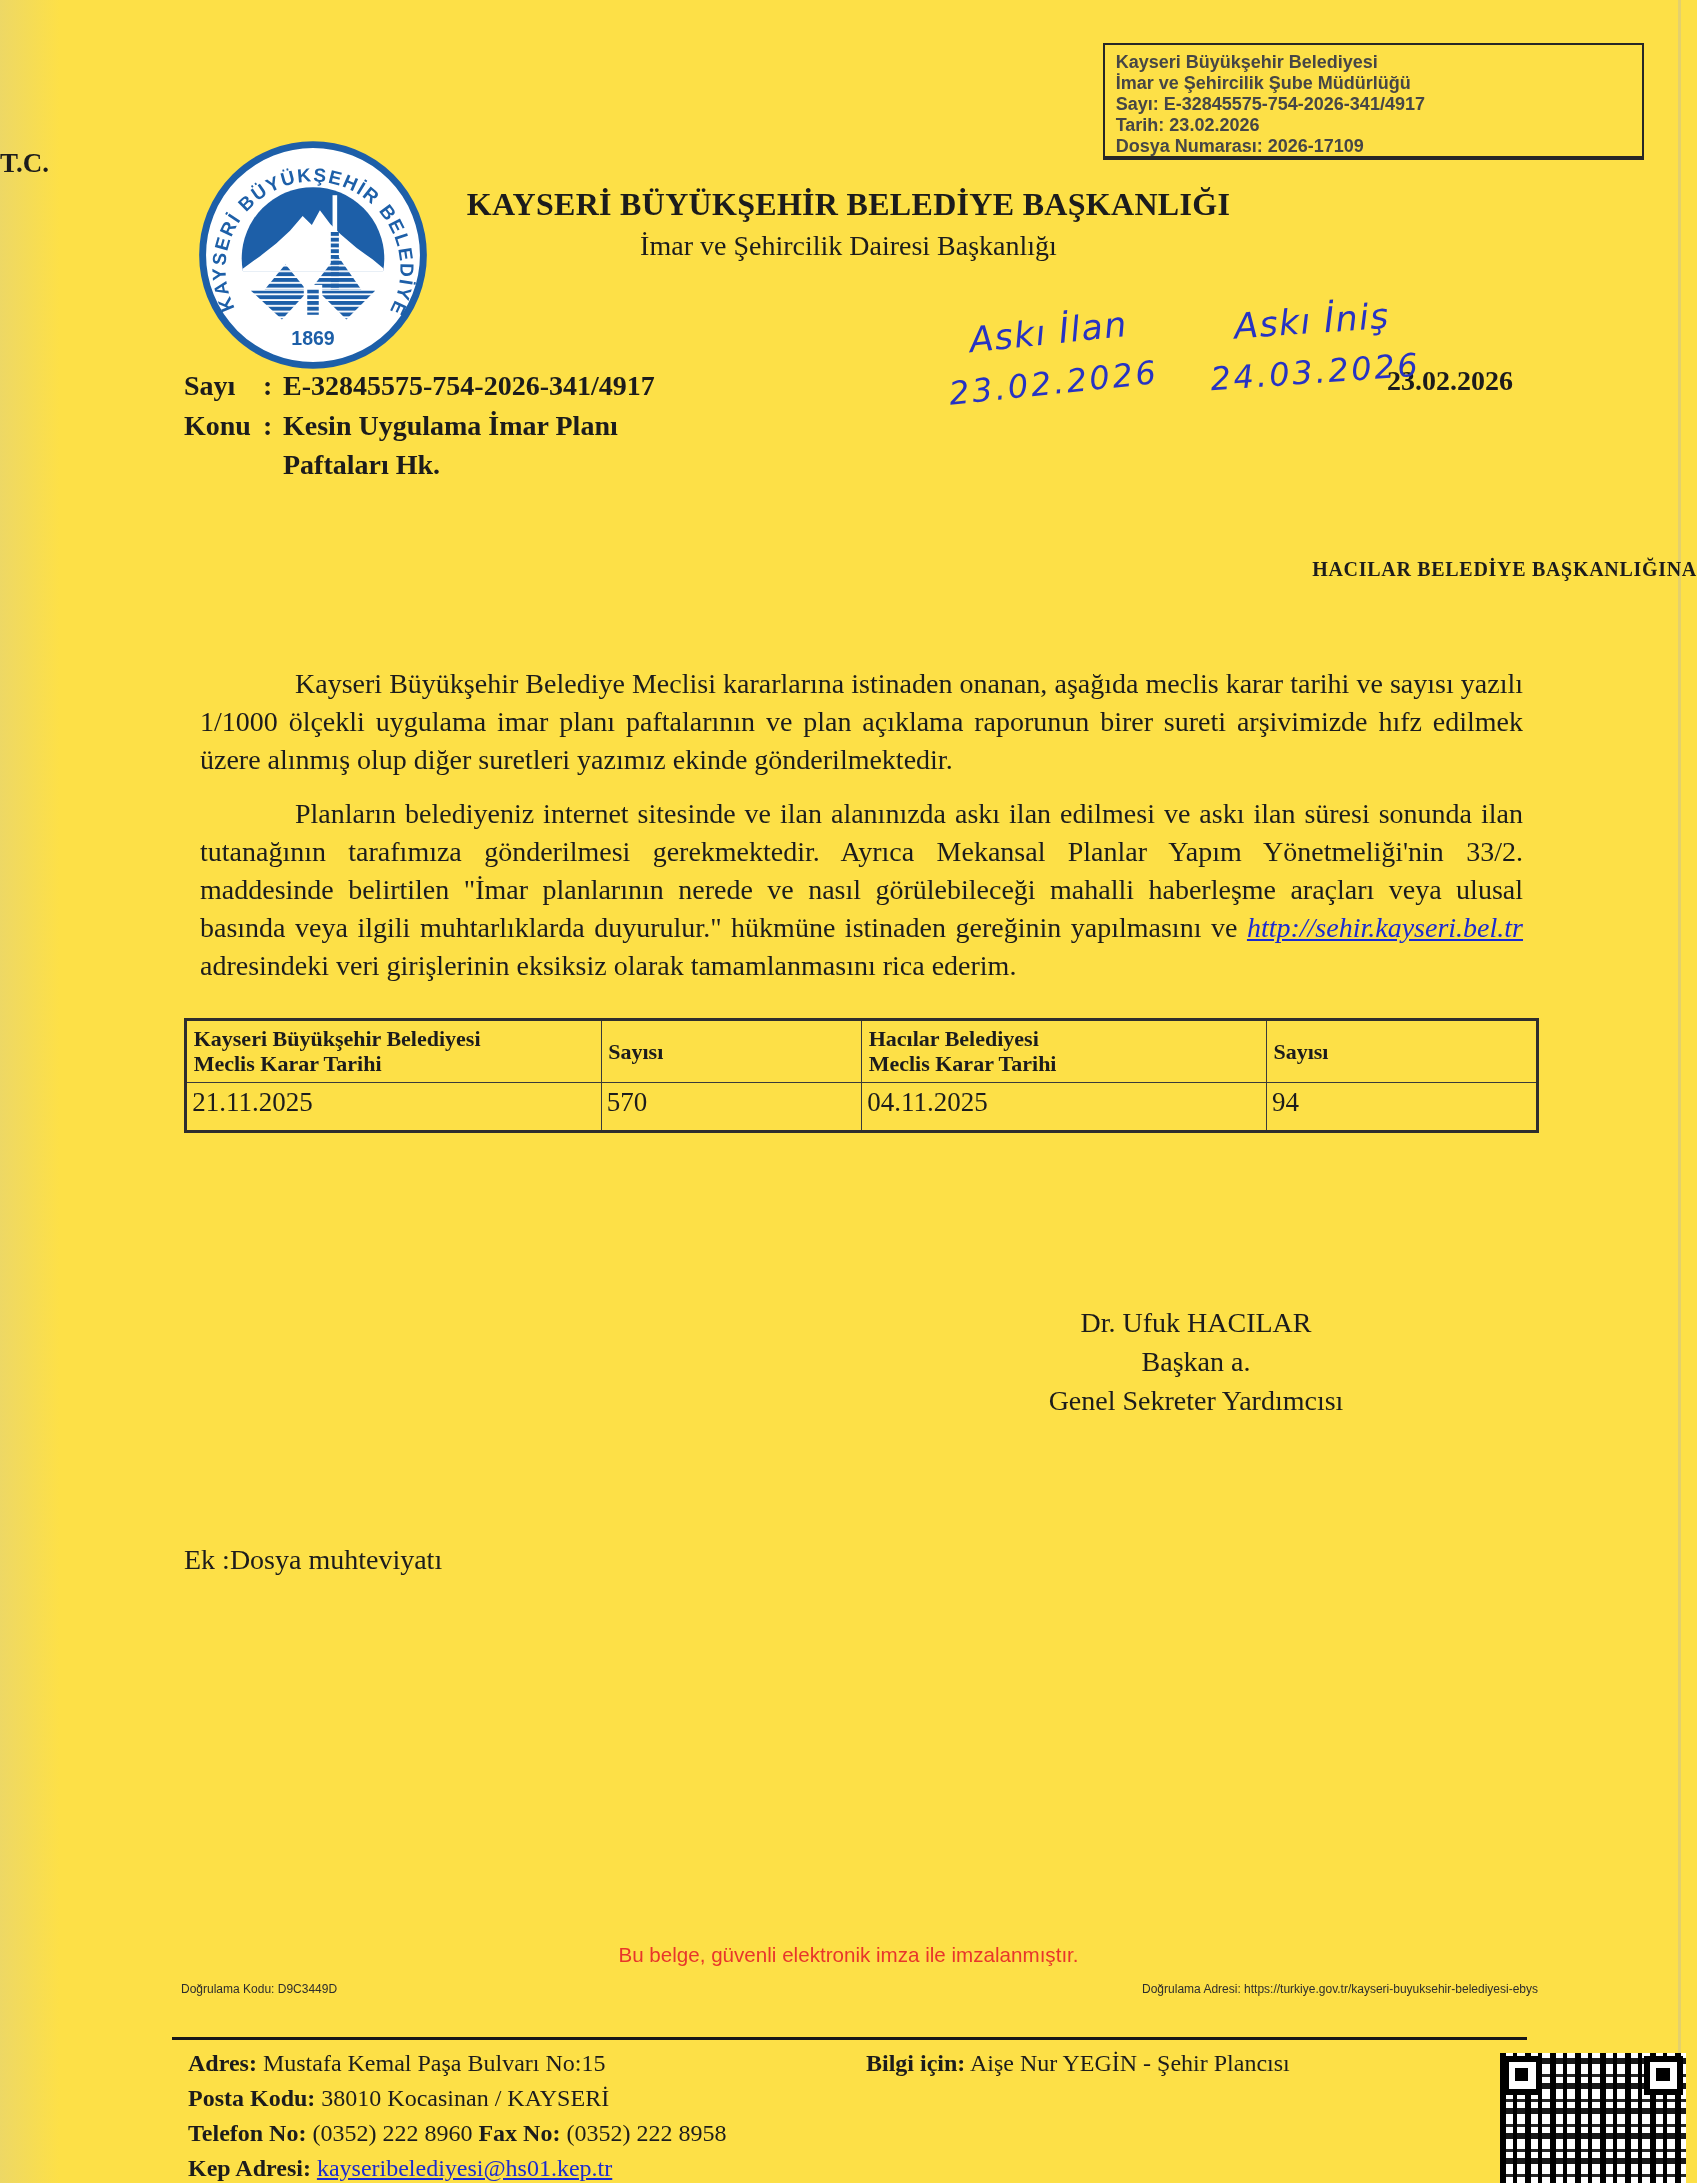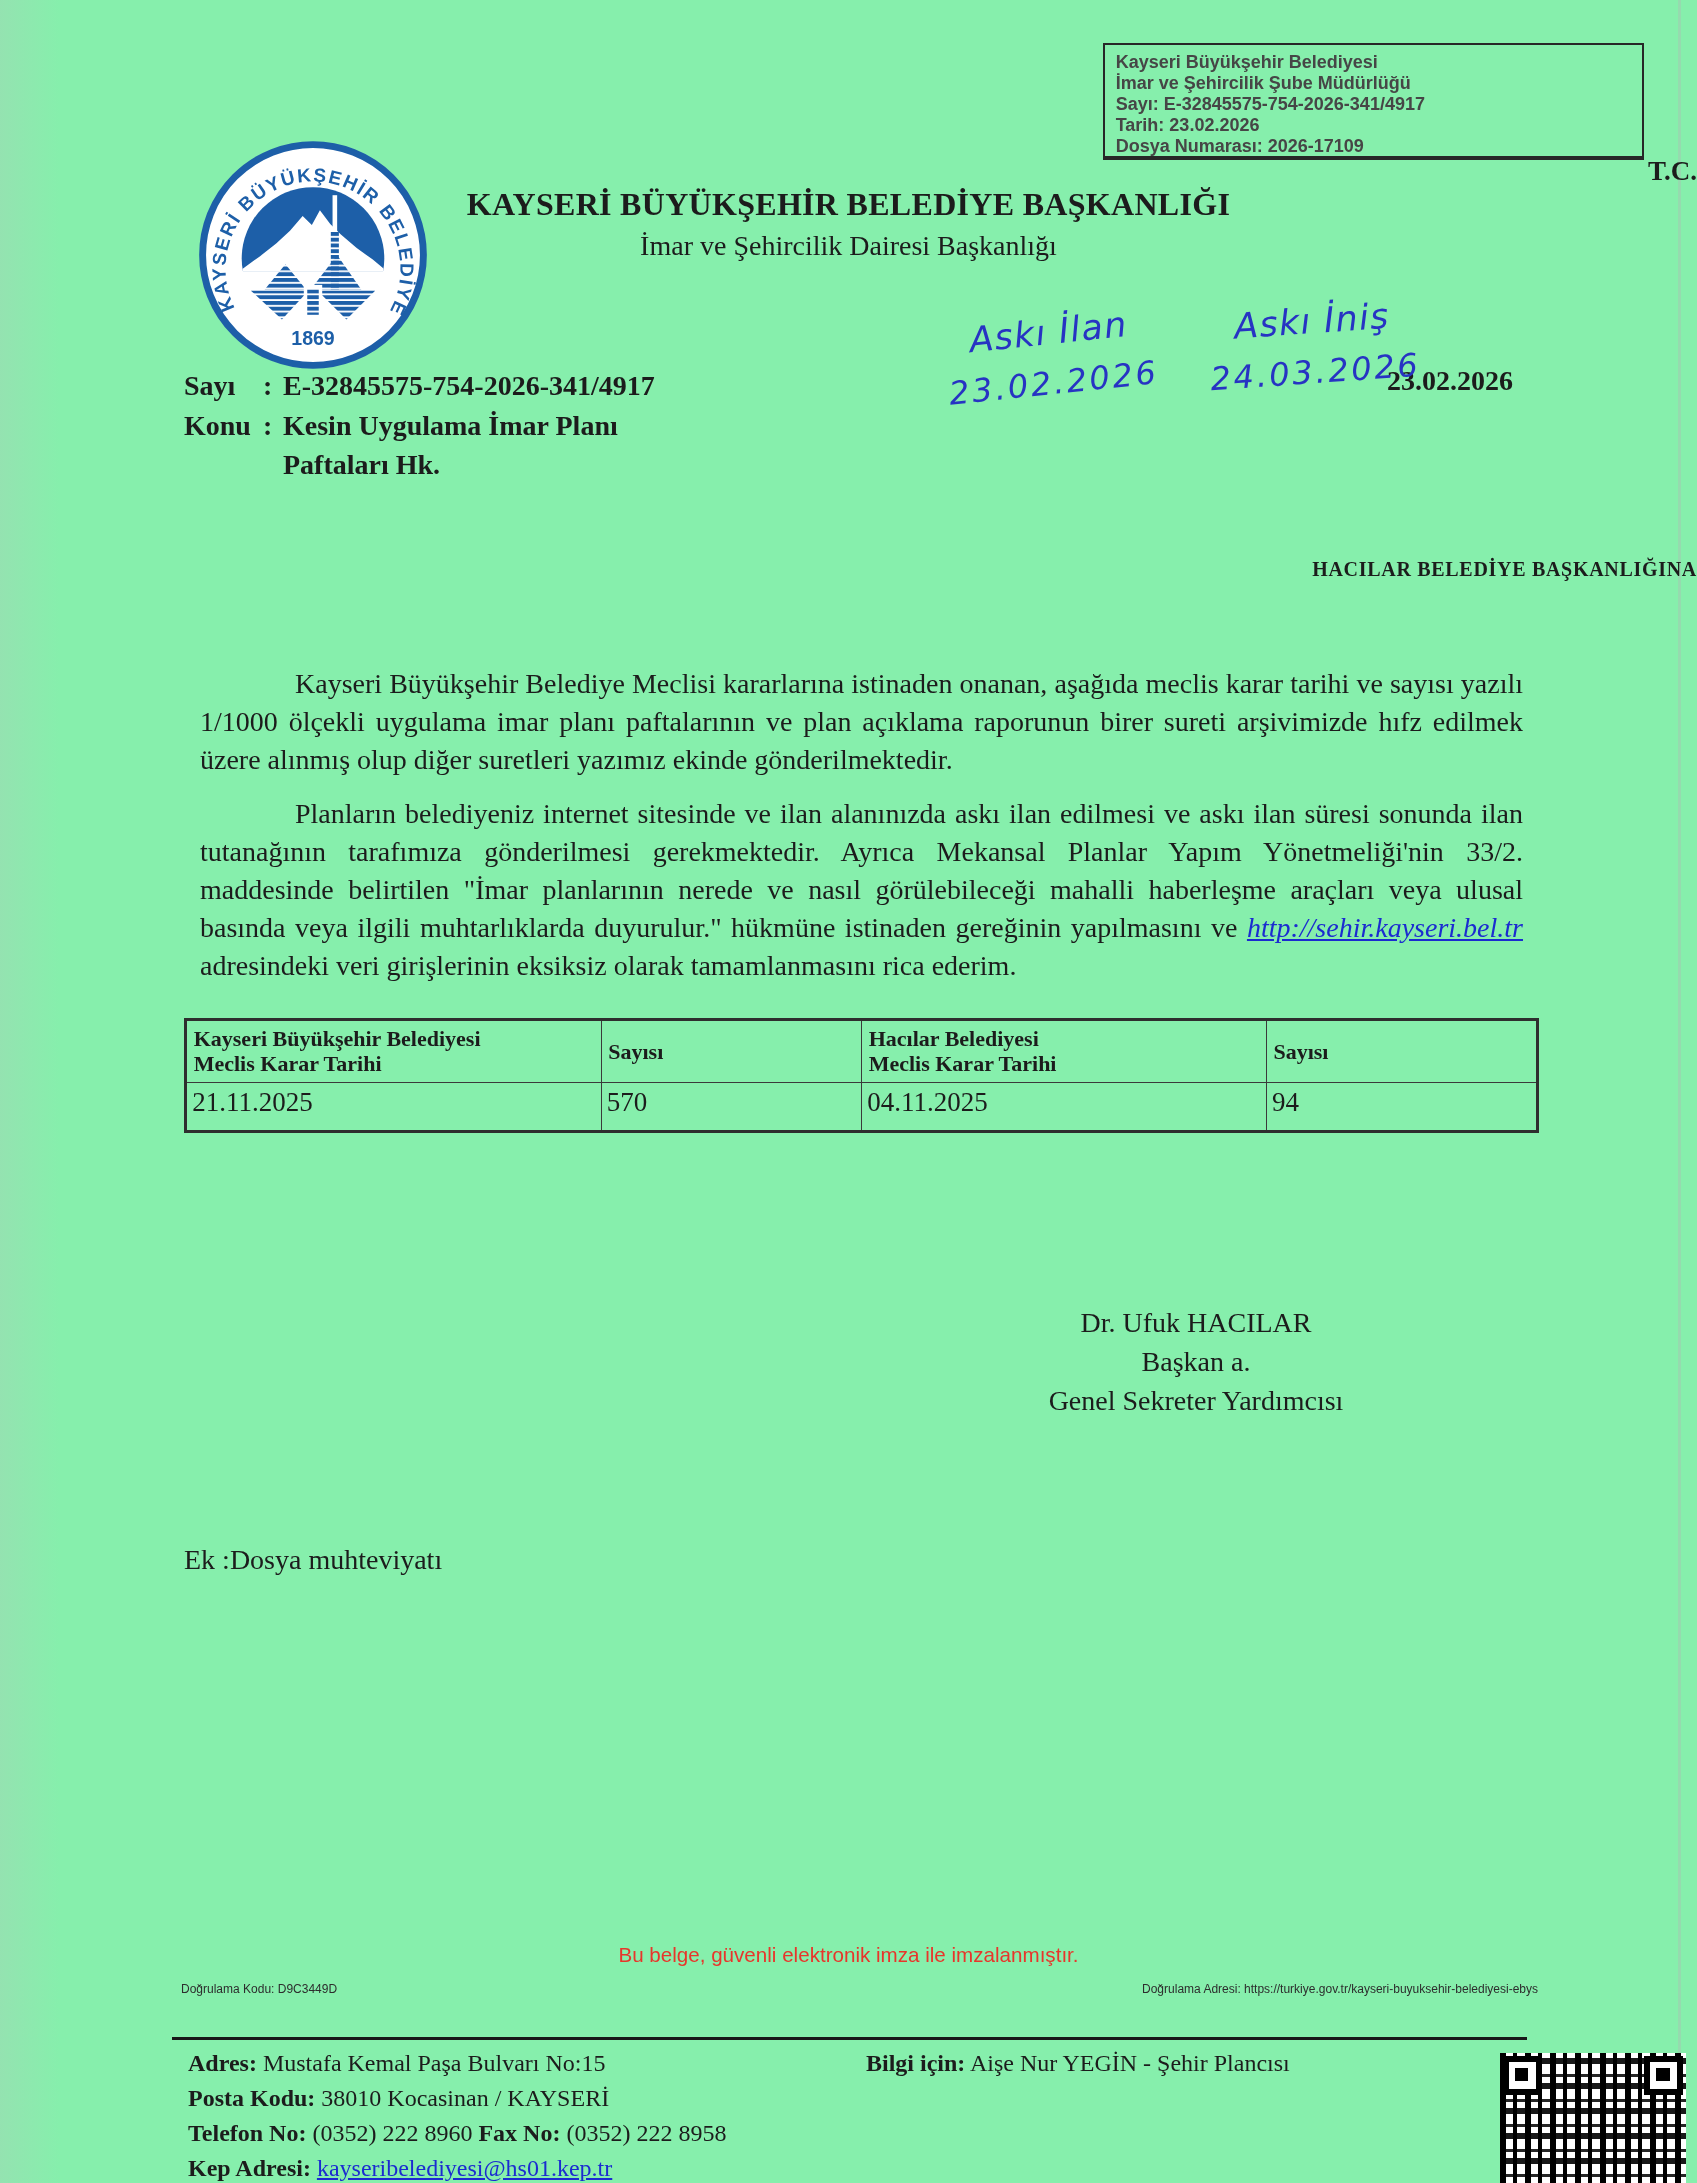"Kayseri Büyükşehir Belediyesi" .page { background: #86efac -> #fde047 }
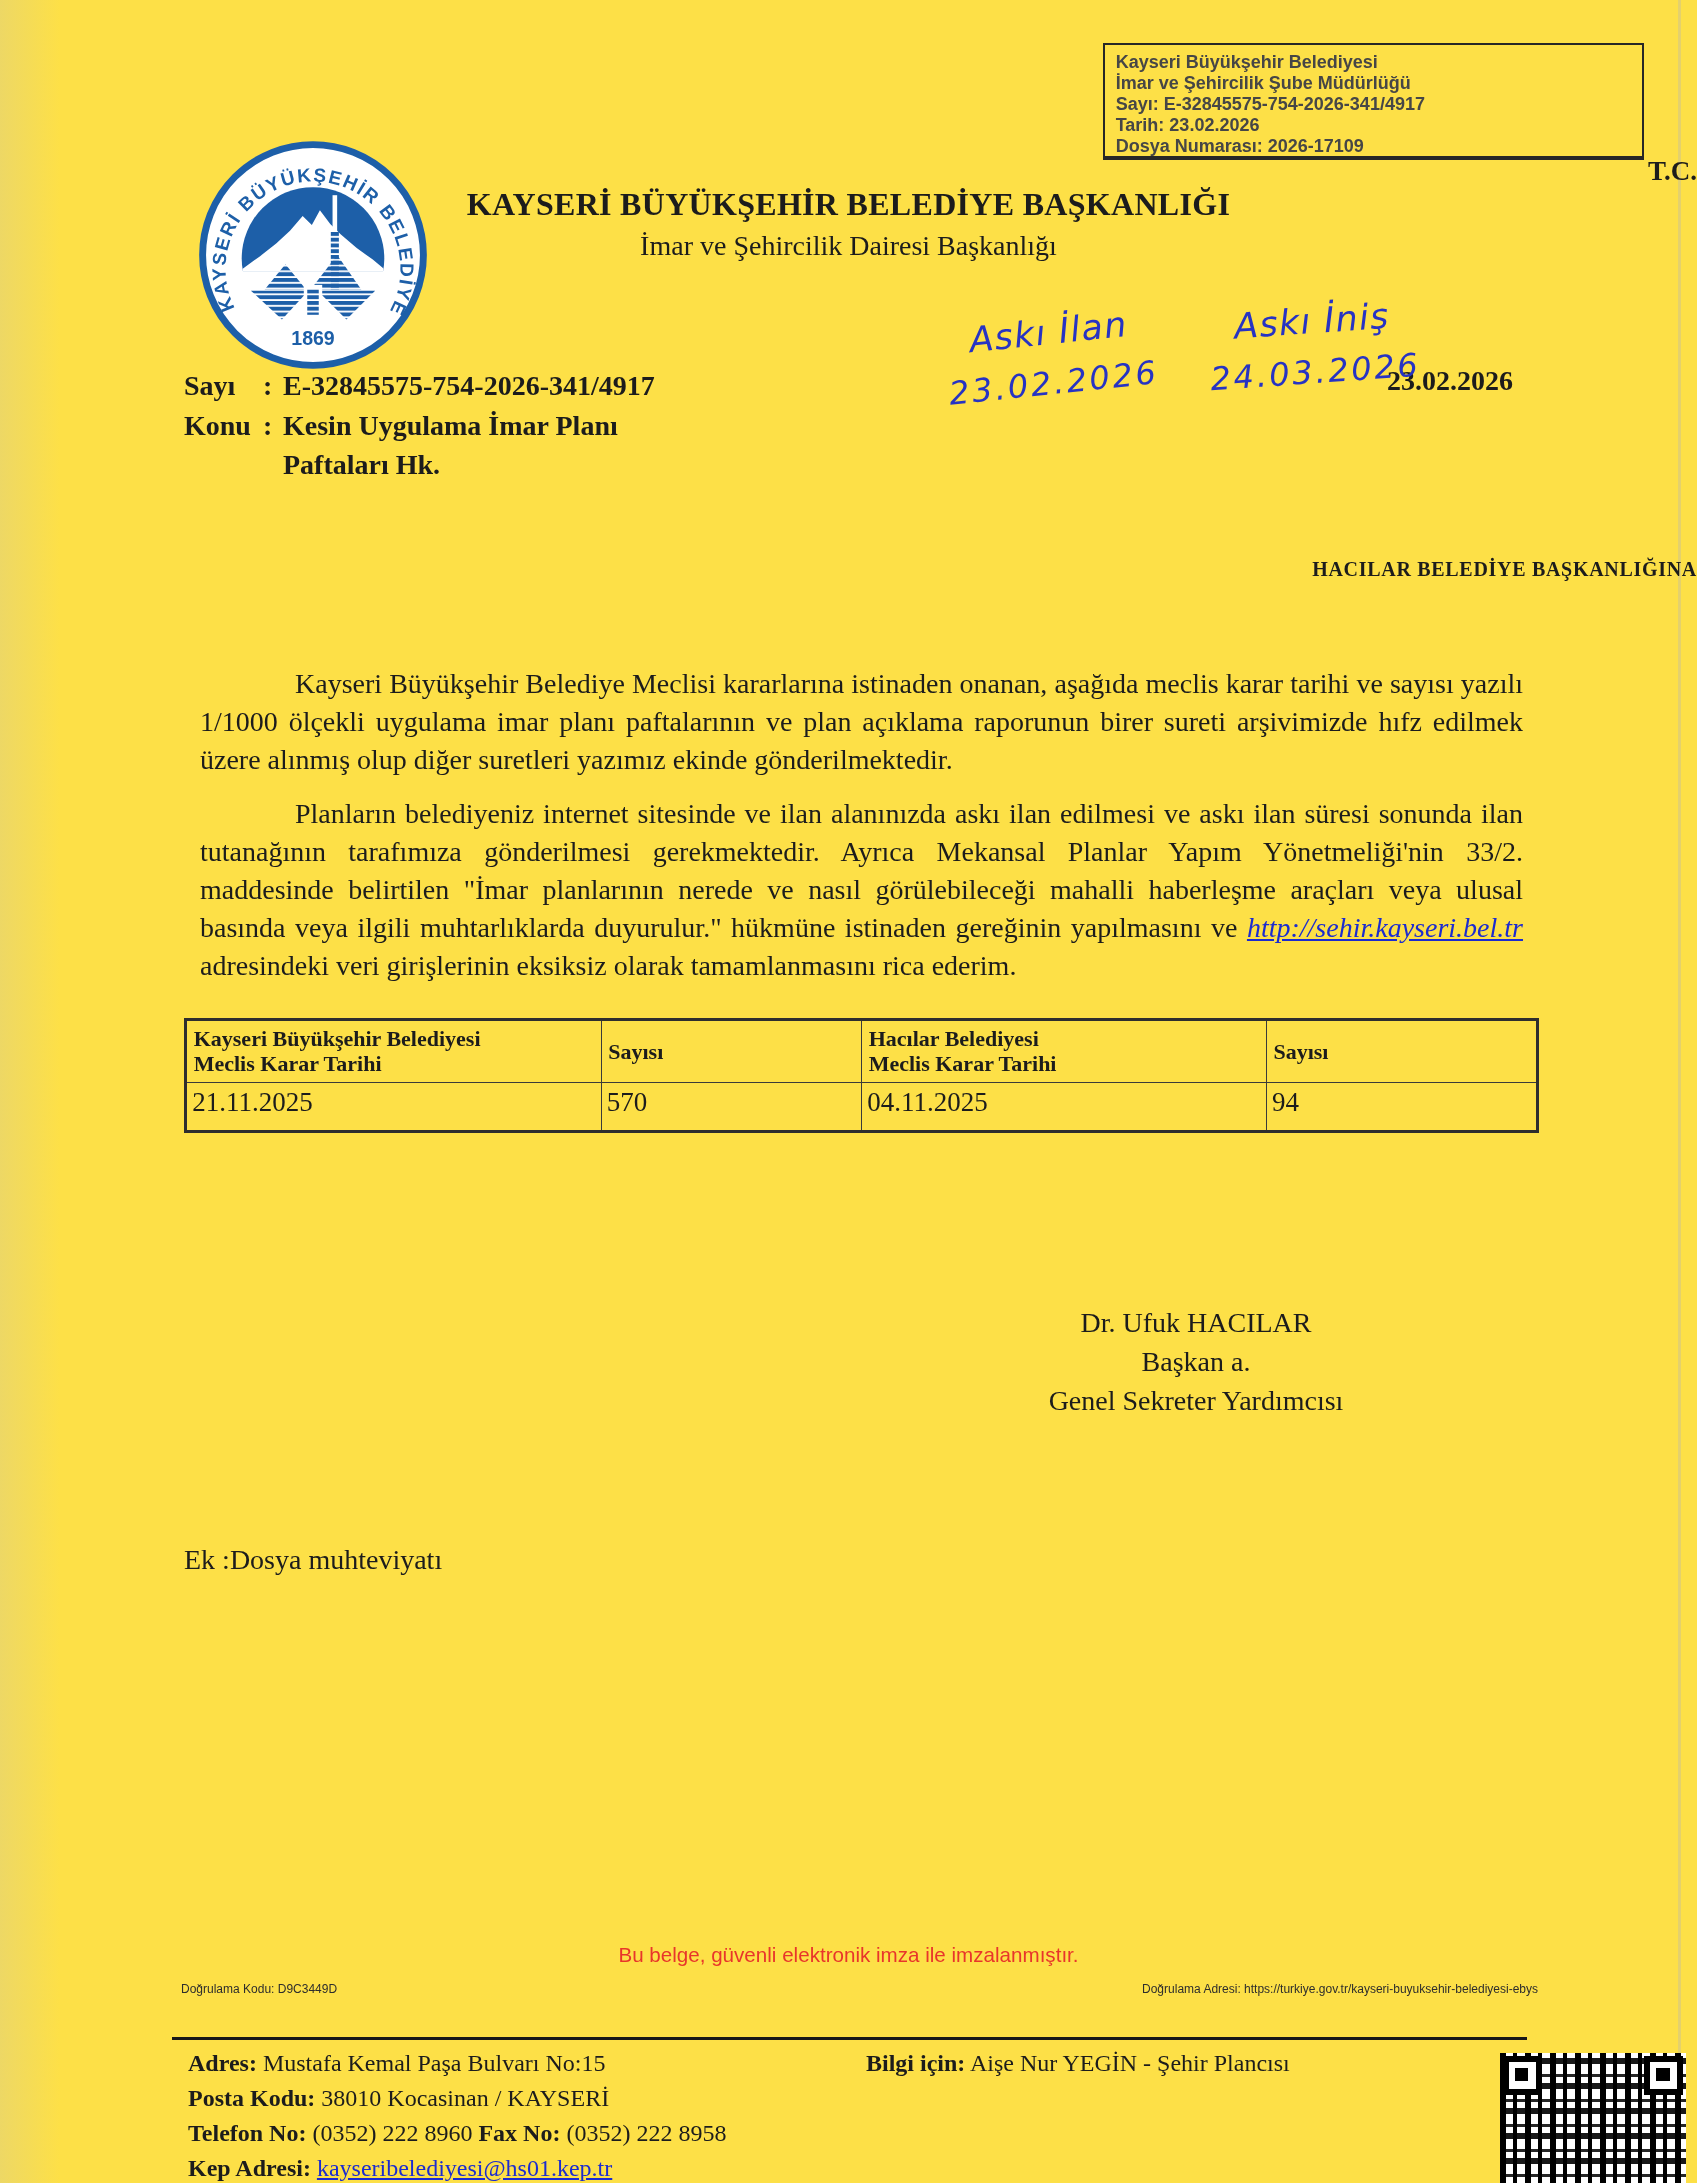"T.C." .hdr-tc { margin-top: 8px -> none; text-align: right -> left }
